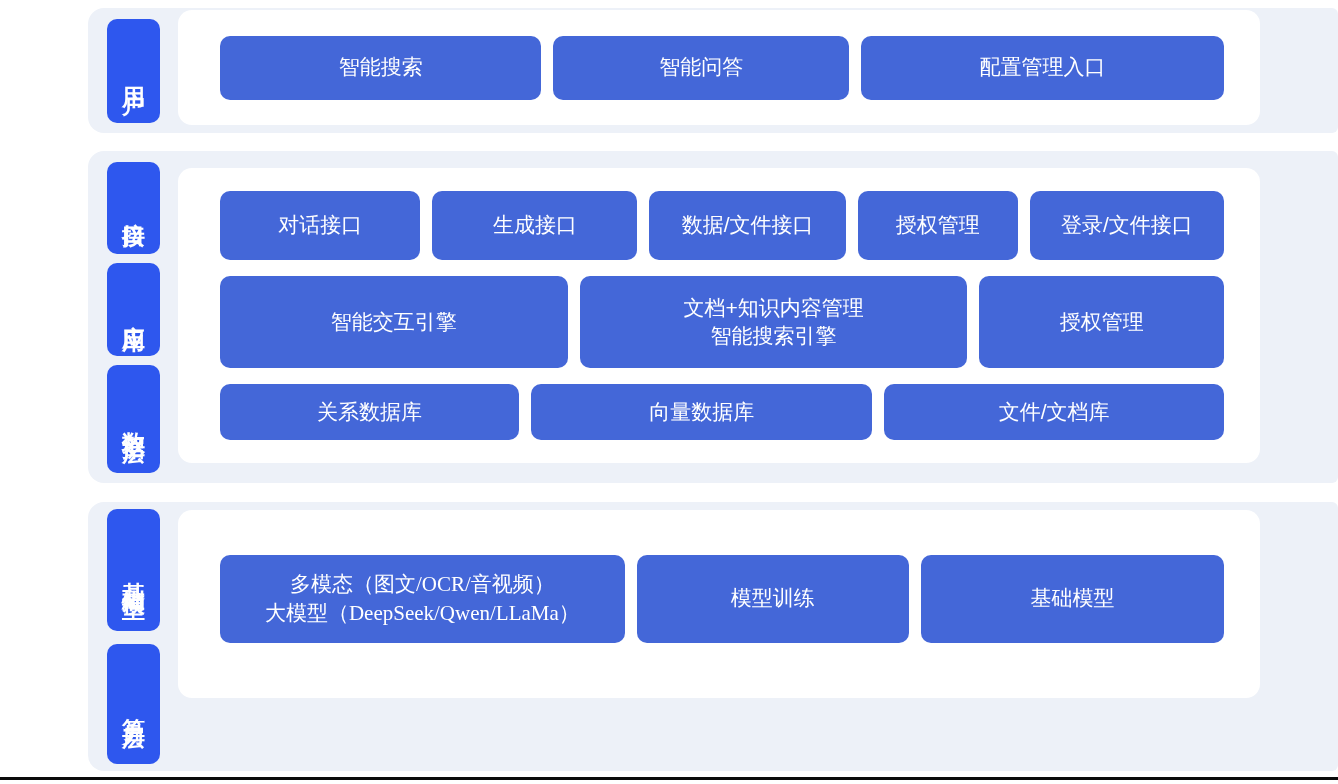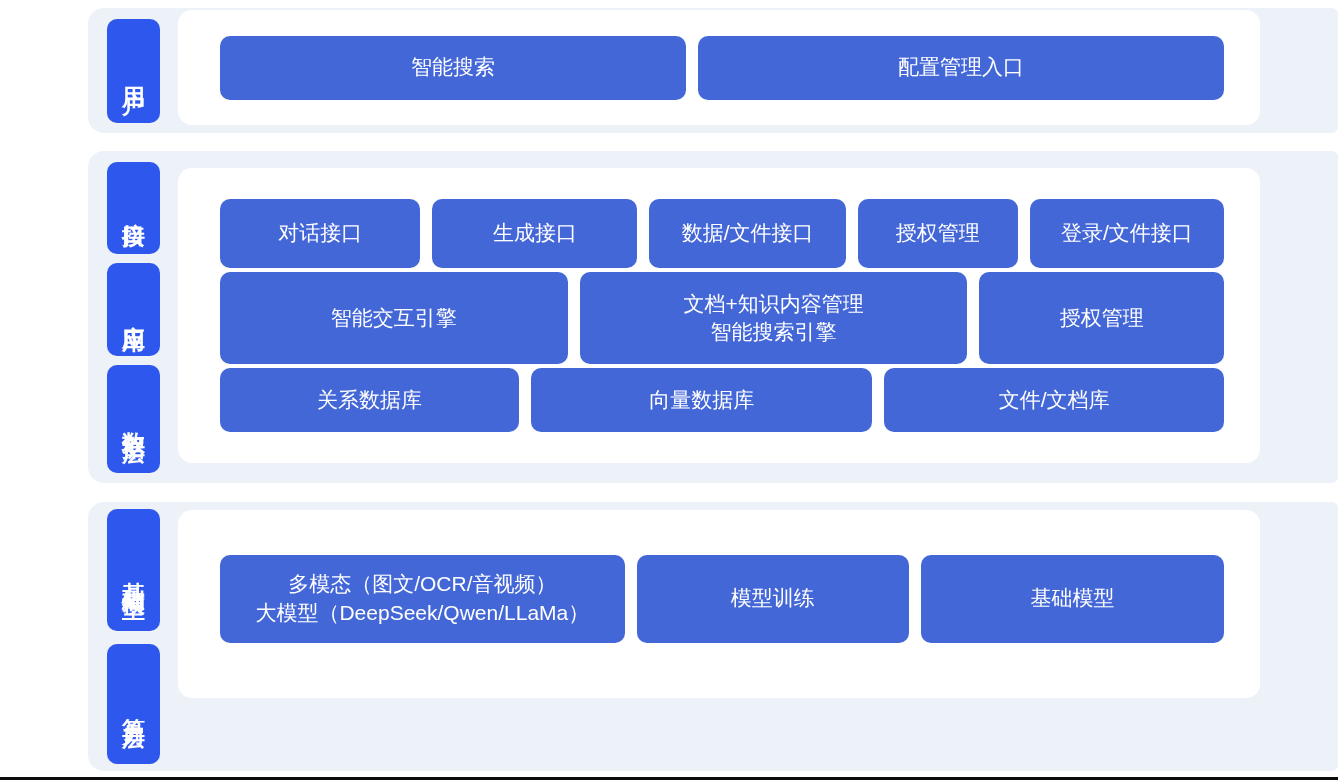"智能问答" div.node { html: none -> <div>智能问答</div> }
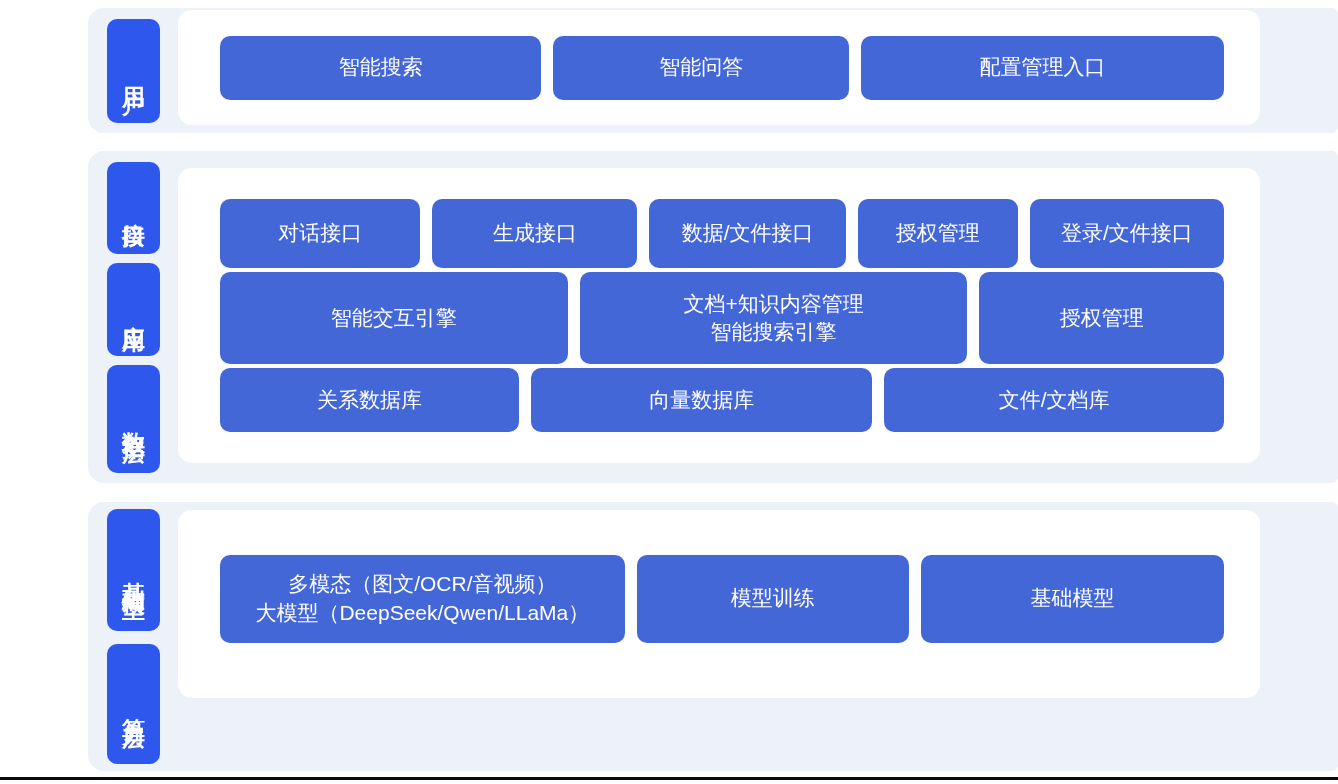"对话接口" .band-2 .panel { gap: 4px -> 16px }
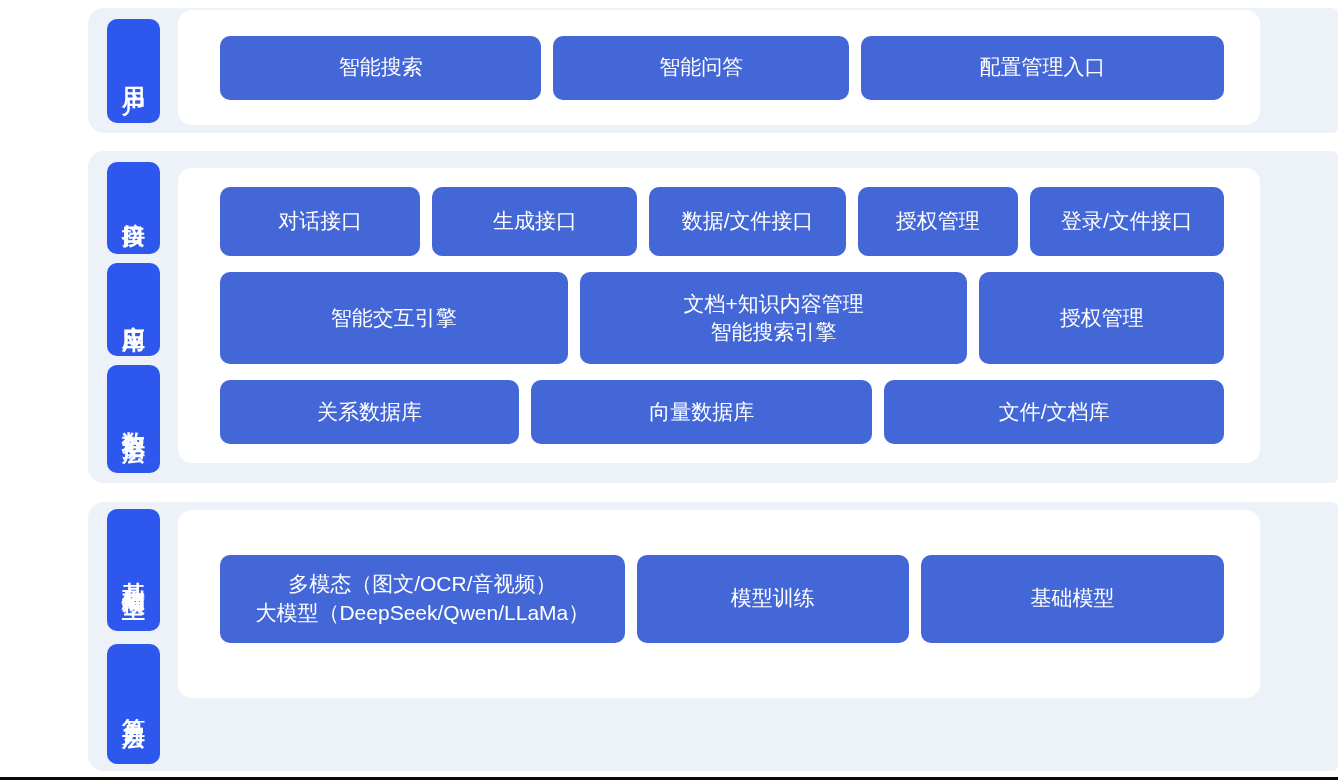"关系数据库" .b2r3 .node { height: 64px -> 56px }
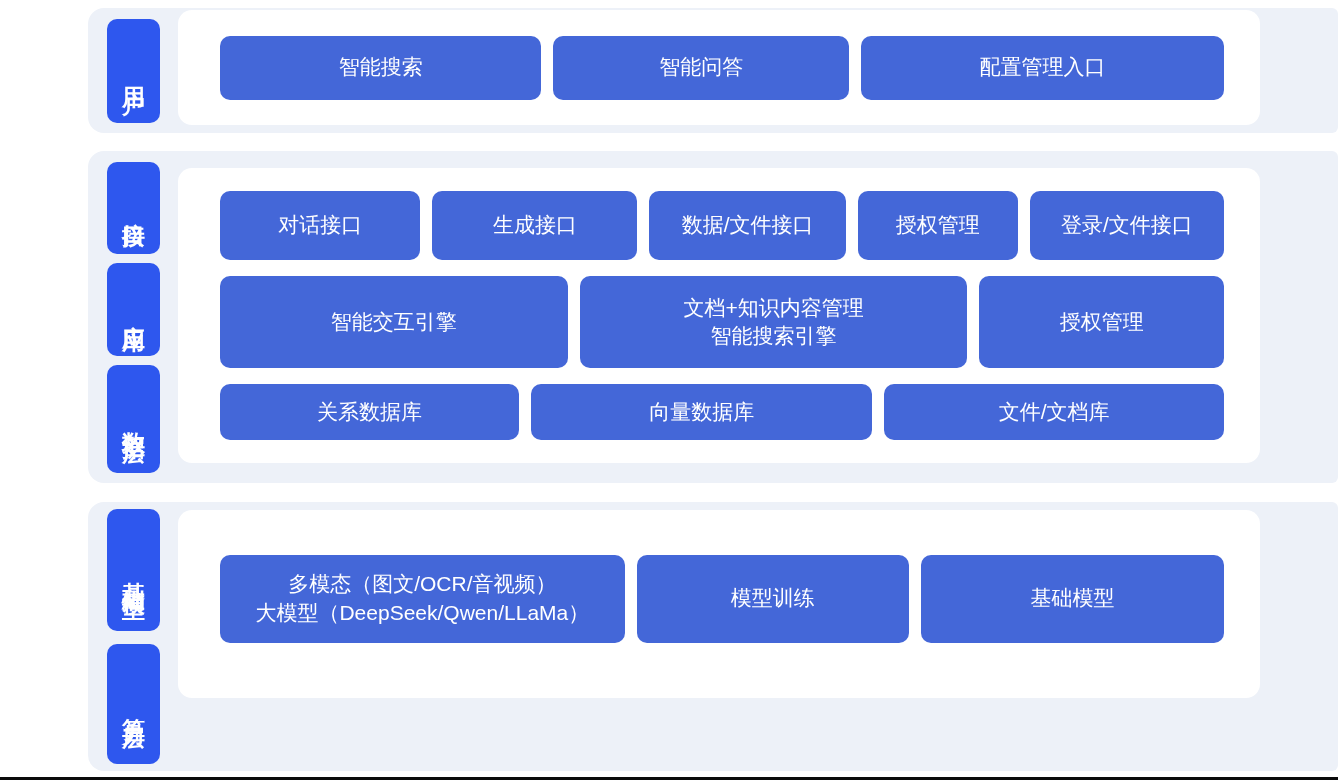"多模态（图文/OCR/音视频）" .band-3 .panel { font-family: none -> Liberation Serif, serif }
